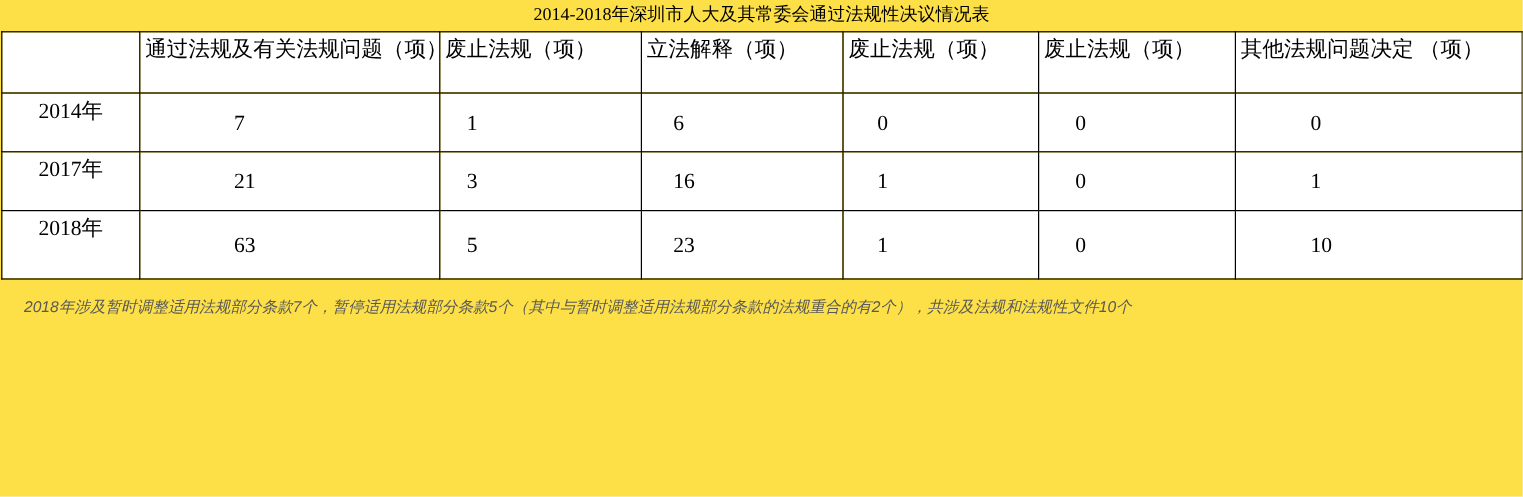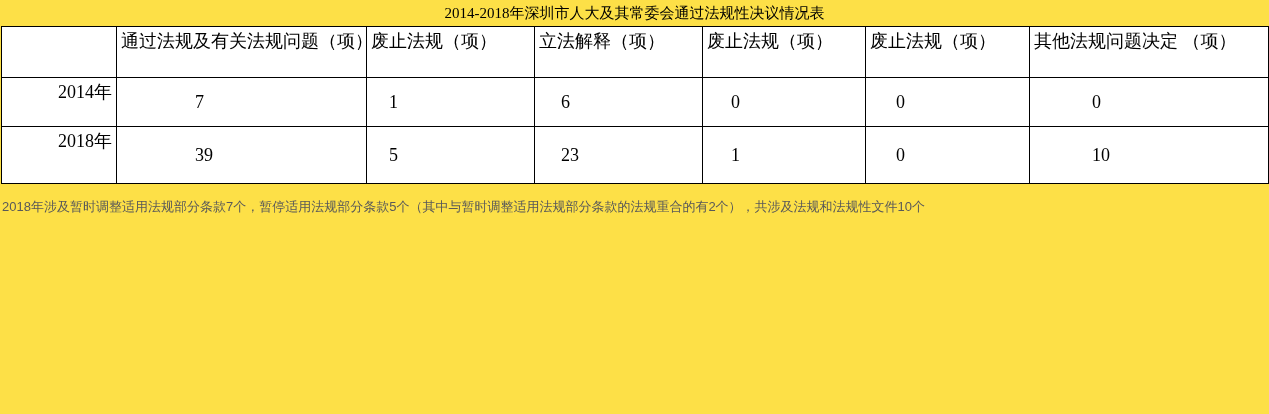"2014年" td.rowlabel { text-align: right -> center }
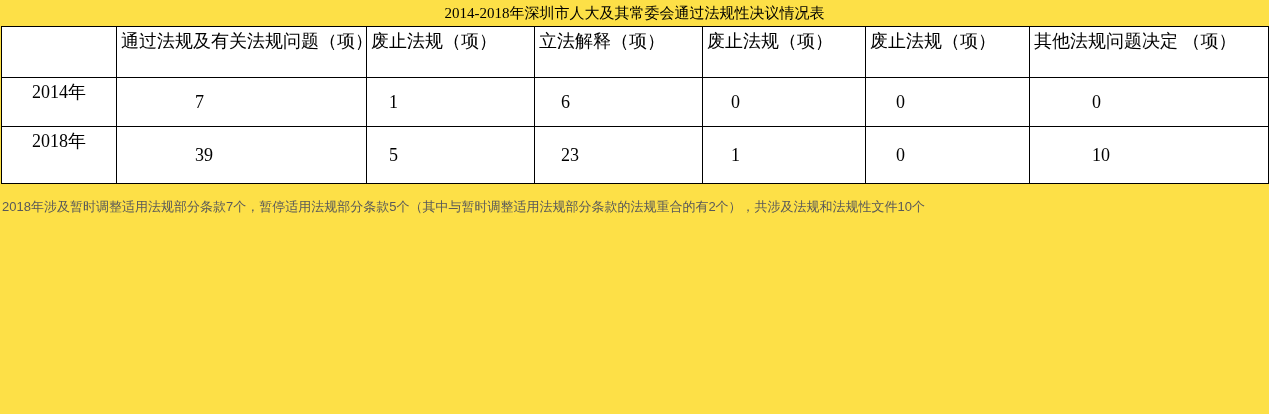"2017年" tr { html: none -> <tr> <td>2017年</td> <td>21</td> <td>3</td> <td>16</td> <td>1</td> <td>0</td> <td>1</td> </tr> }
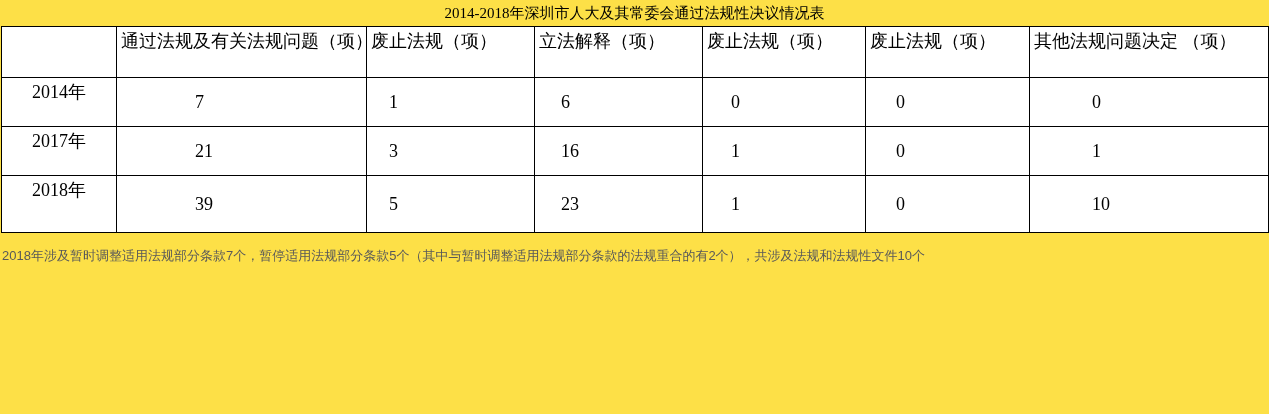"39" td.num { text: 39 -> 63 }
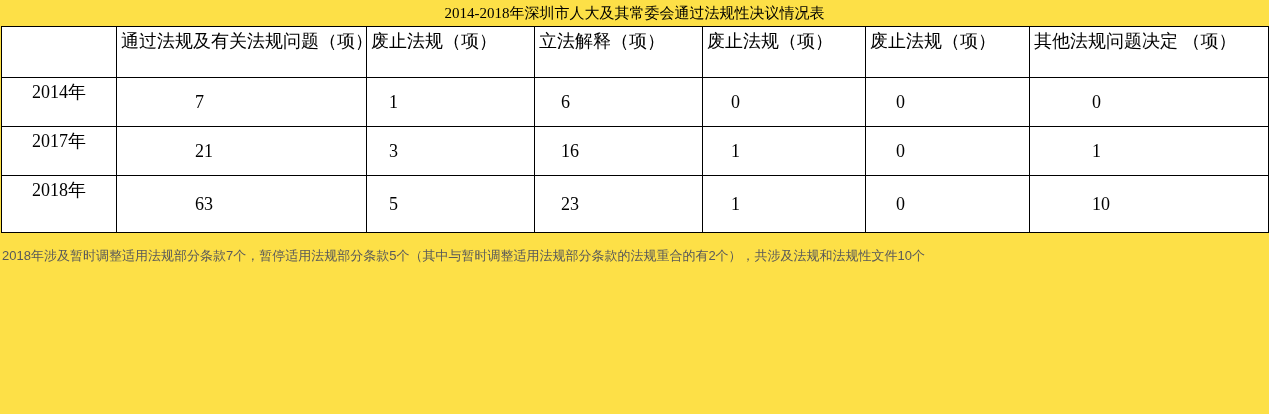"2018年涉及暂时调整适用法规部分条款7个，暂停适用法规部分条款5个（其中与暂时" .footnote { font-style: none -> italic; padding-left: 2px -> 20px }
